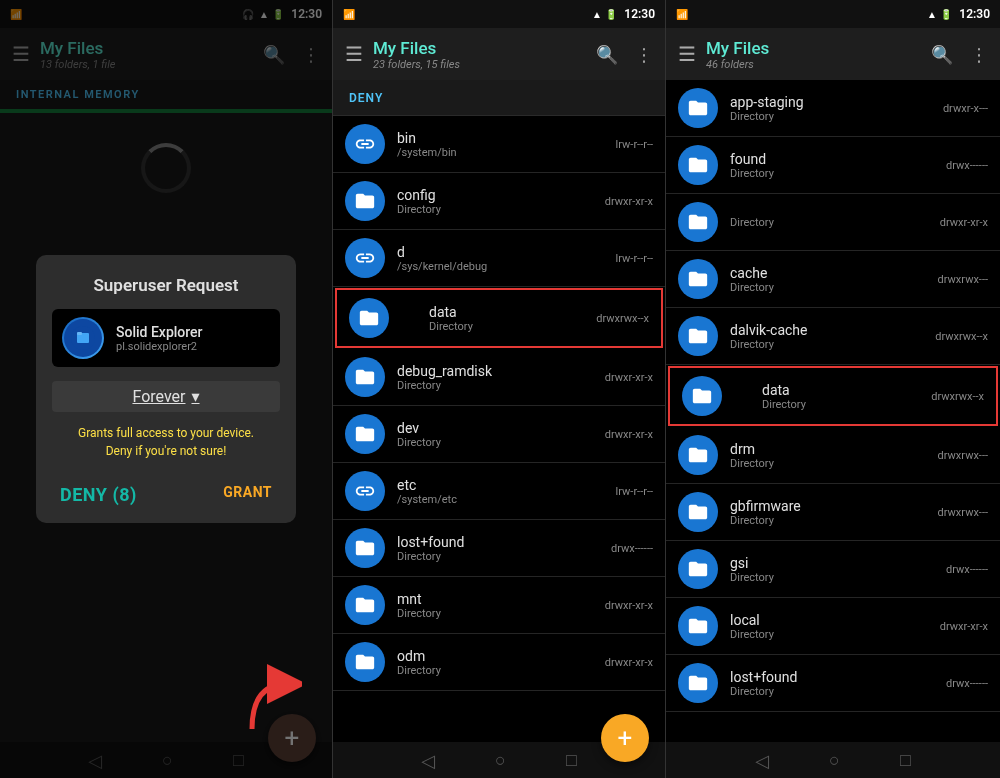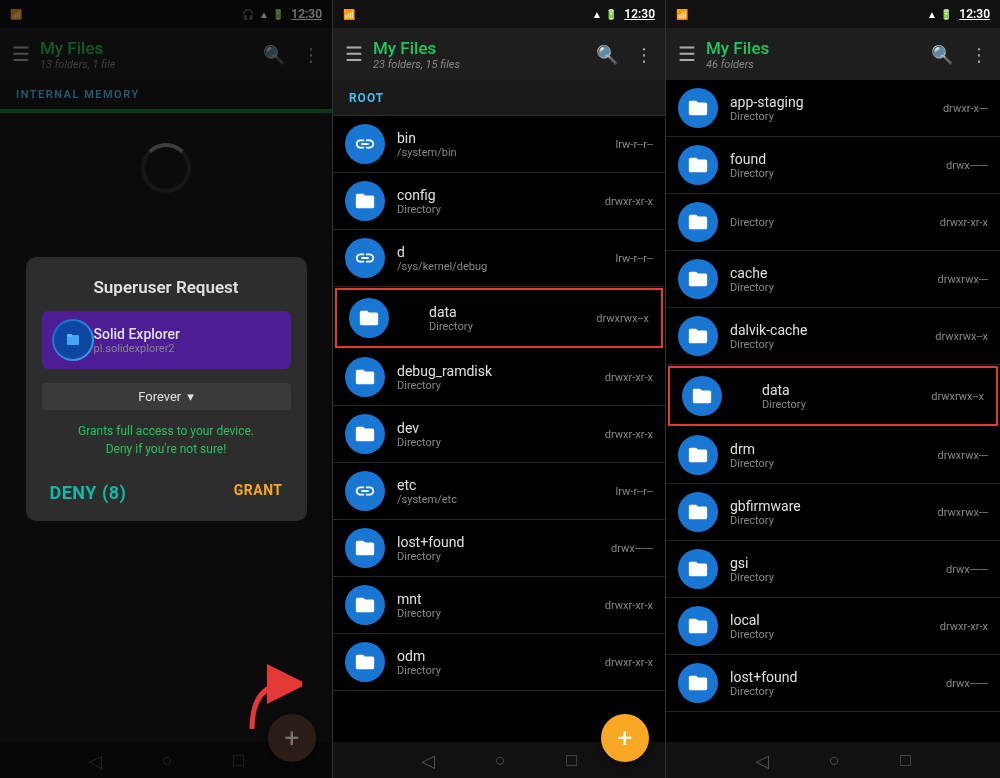"12:30" .status-bar .time { text-decoration: underline -> none }
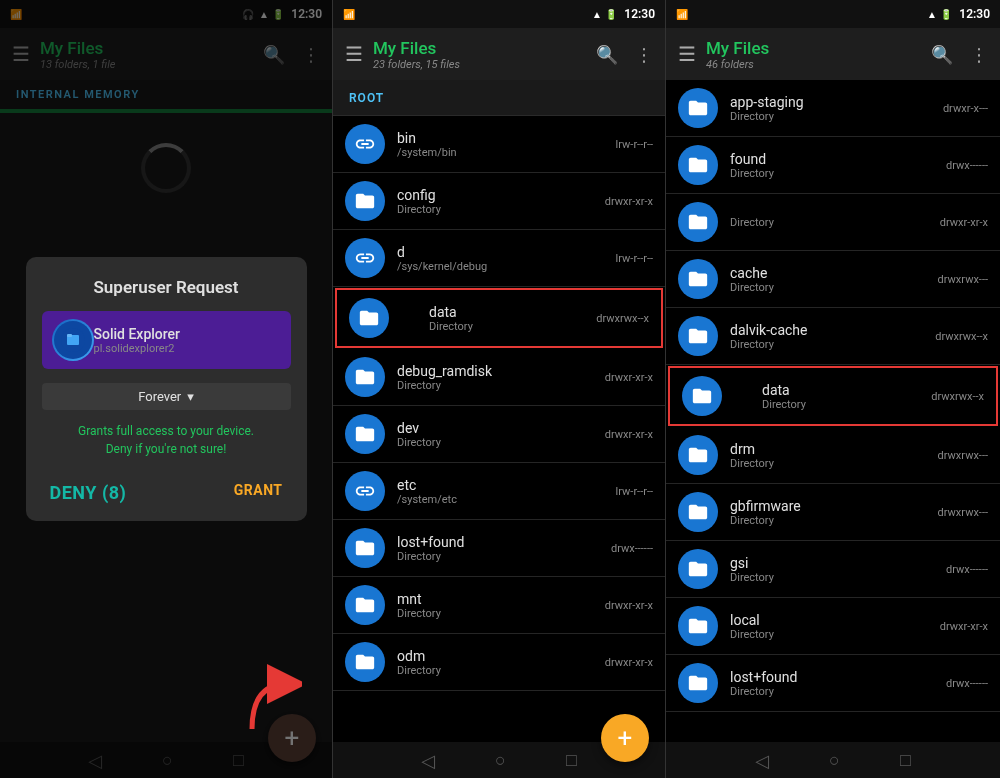"My Files" .top-bar .title { color: #22c55e -> #5eead4 }
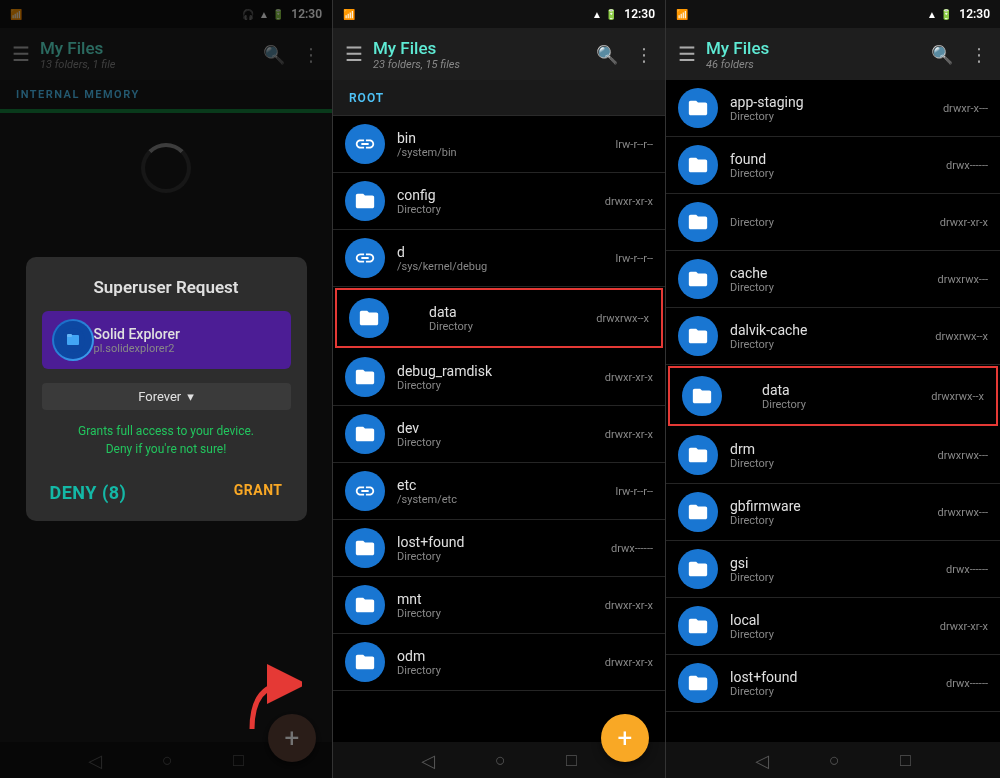"ROOT" span { text: ROOT -> DENY }
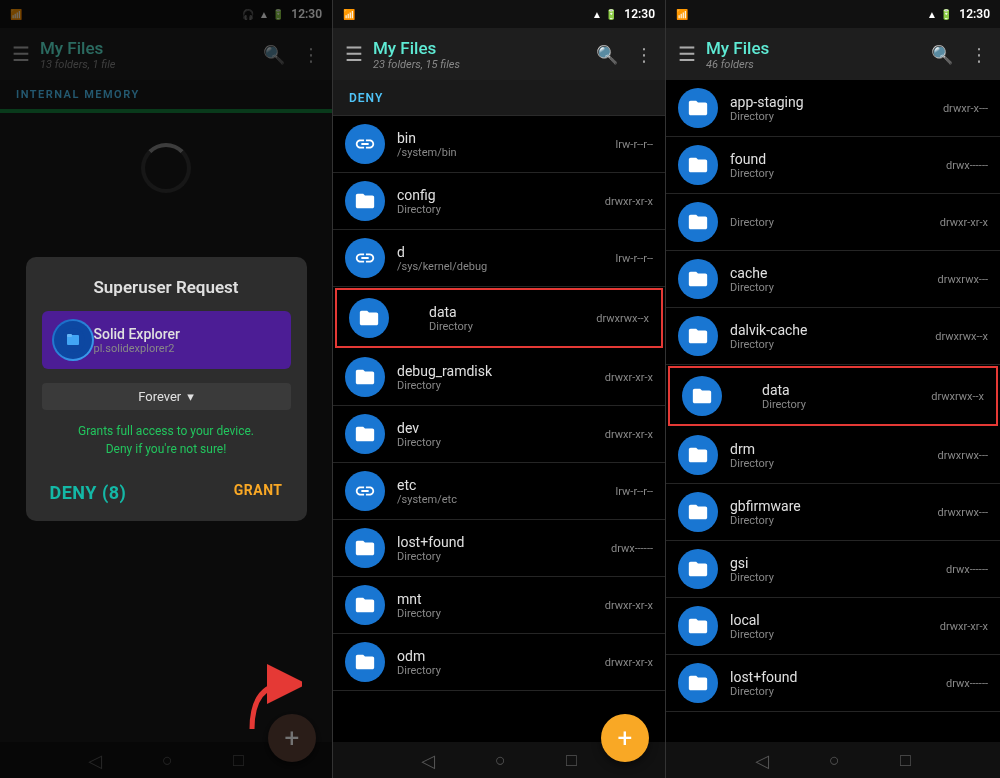"Superuser Request" .dialog { width: 281px -> 260px }
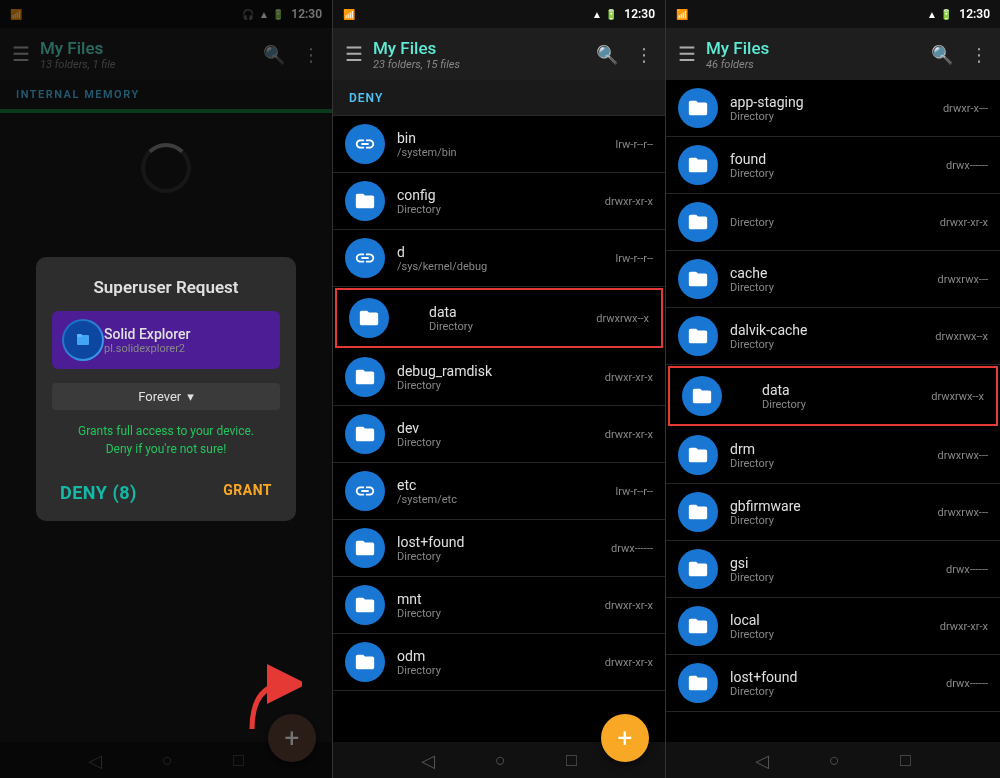"Solid Explorer" .dialog-app-row { background: #4c1d95 -> #000000; gap: none -> 12px }
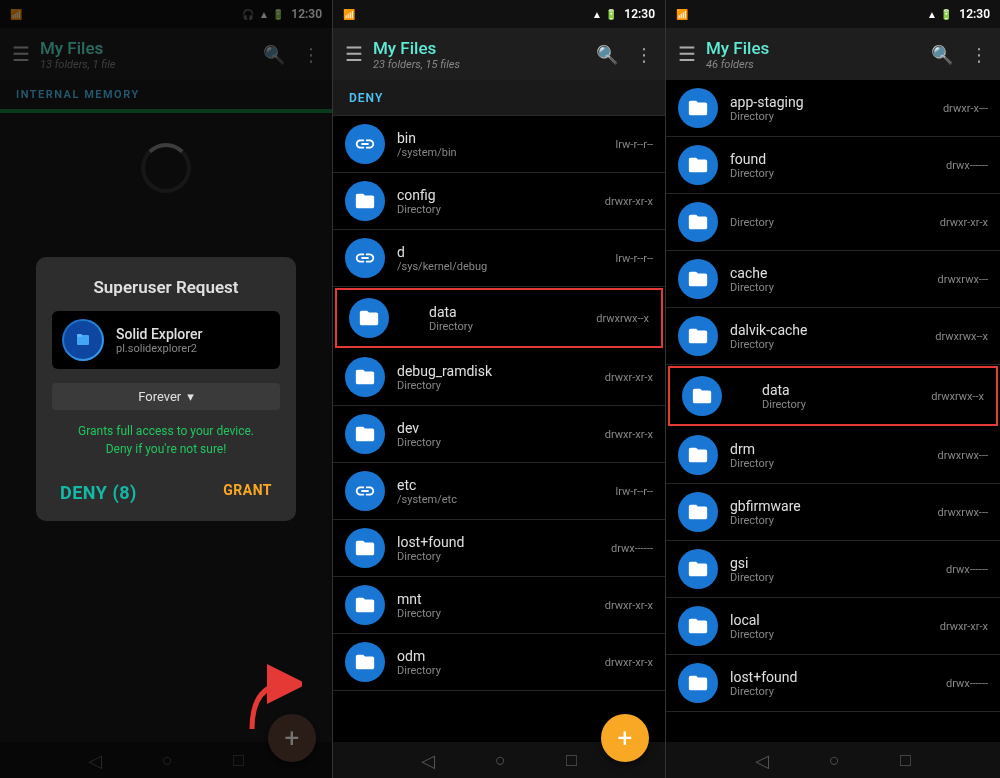"Forever" .dialog-dropdown { font-size: 13px -> 16px; text-decoration: none -> underline }
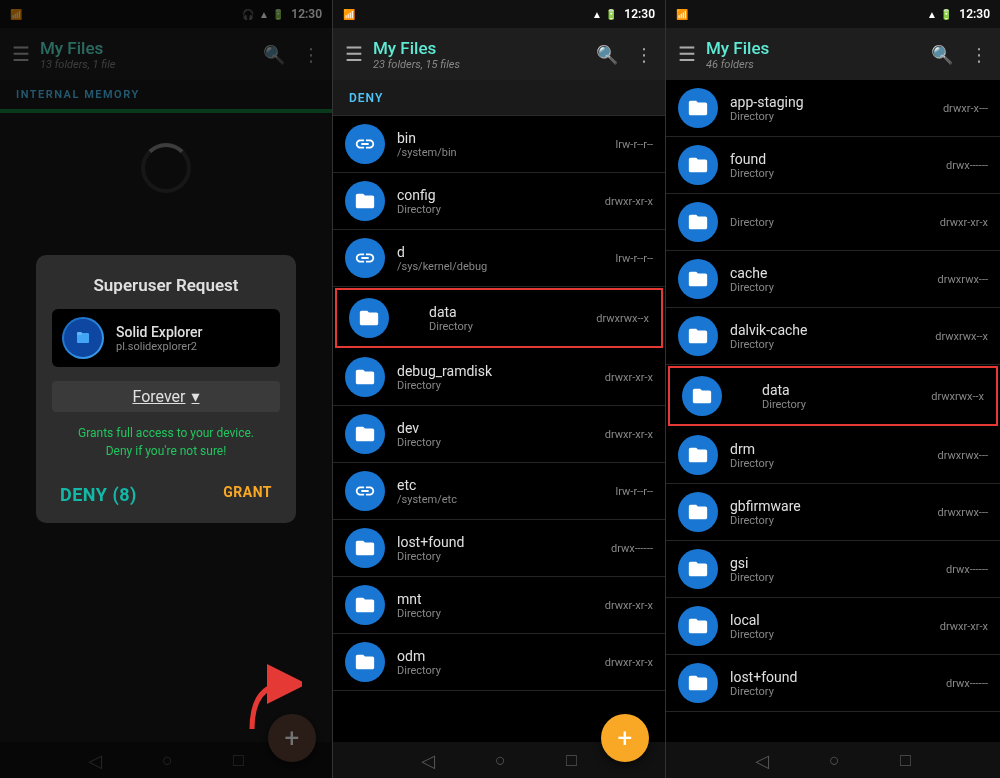"Grants full access to your" .dialog-warning { color: #22c55e -> #fde047 }
